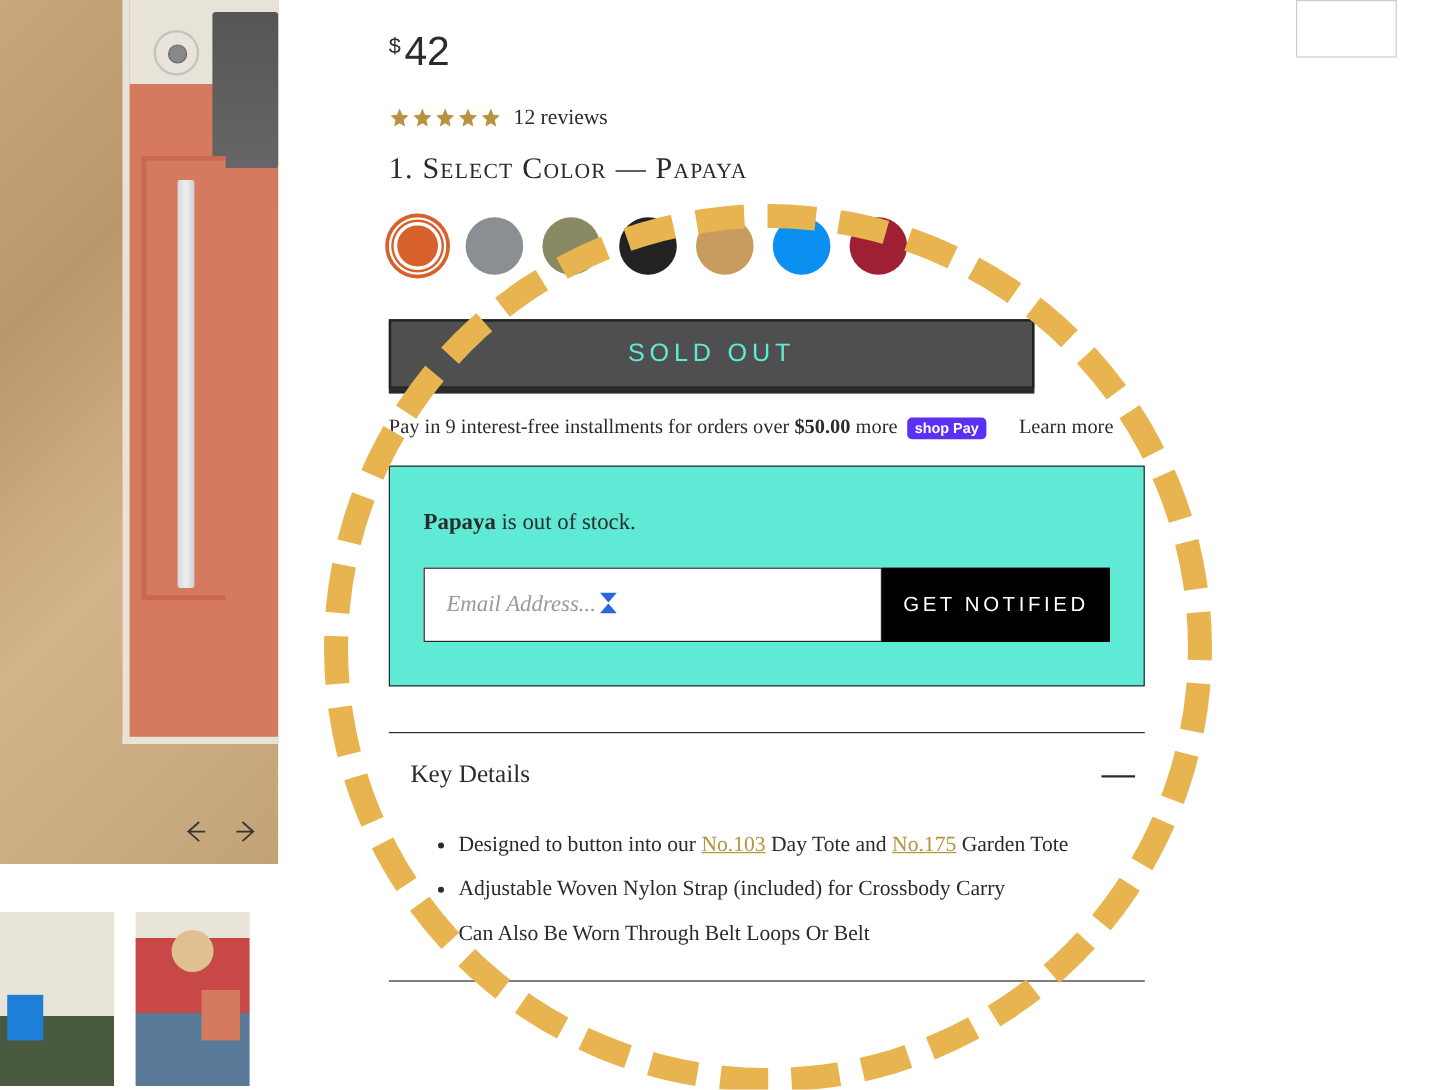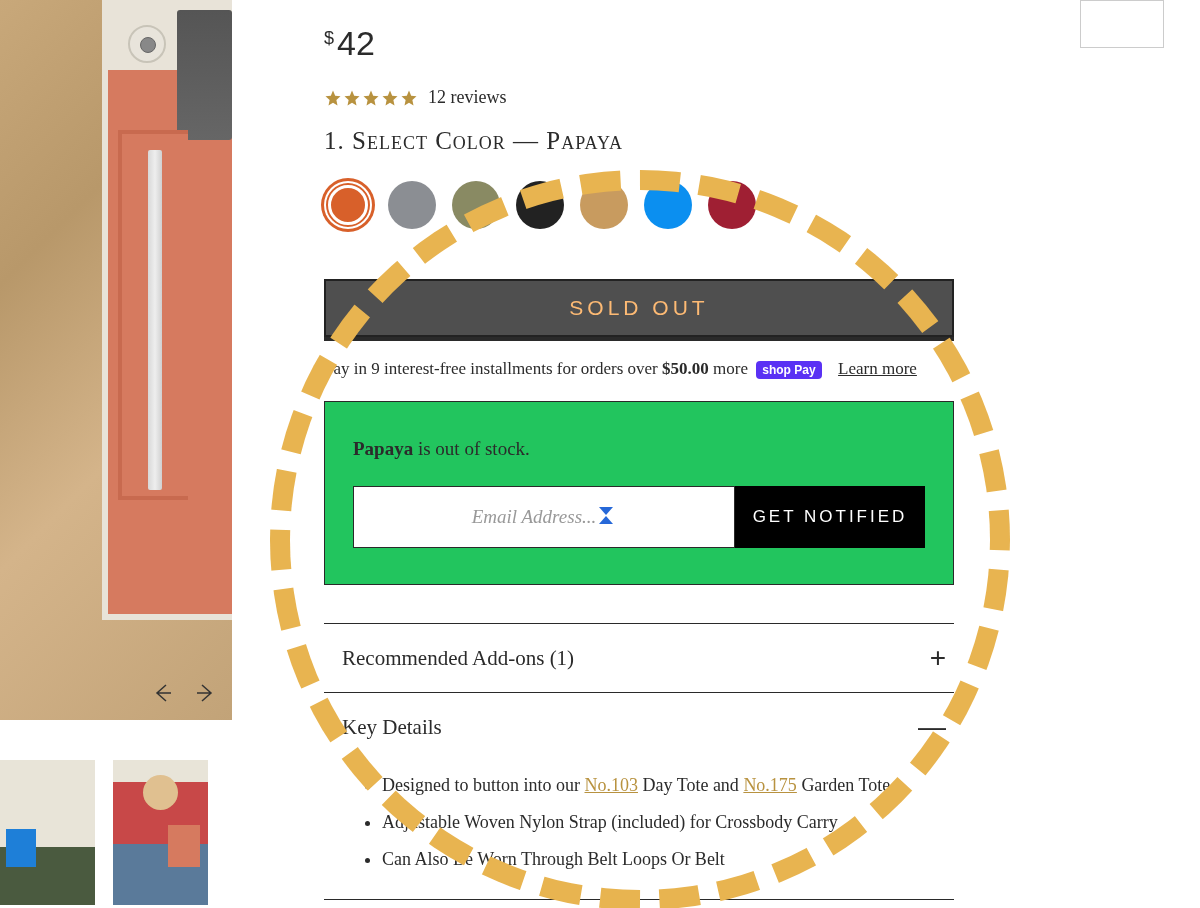"SOLD OUT" .sold-out { color: #fdba74 -> #5eead4; margin-top: 50px -> 37px; width: 630px -> 538px }
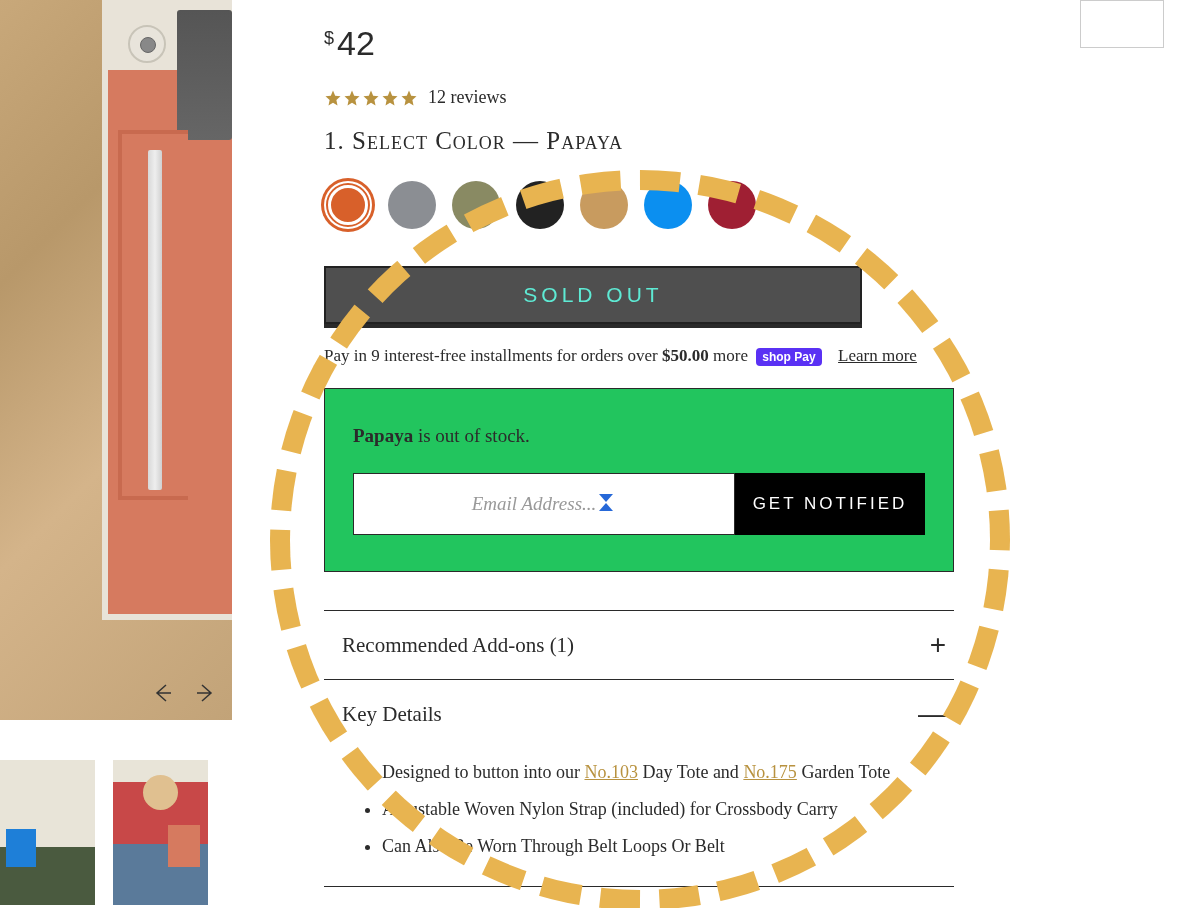"Learn more" .learn { margin-left: 4px -> 15px; text-decoration: underline -> none }
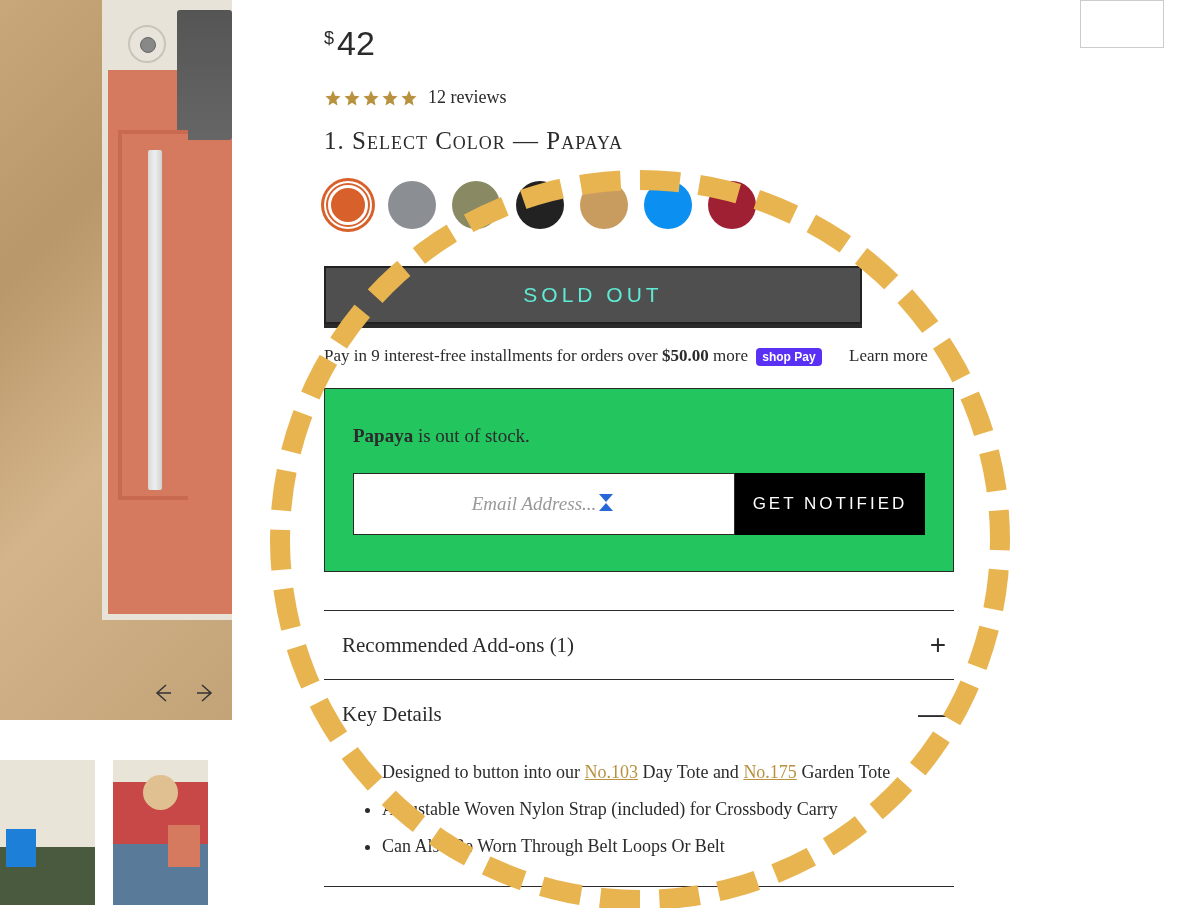"Papaya is out of stock." .notify-box { background: #22c55e -> #5eead4 }
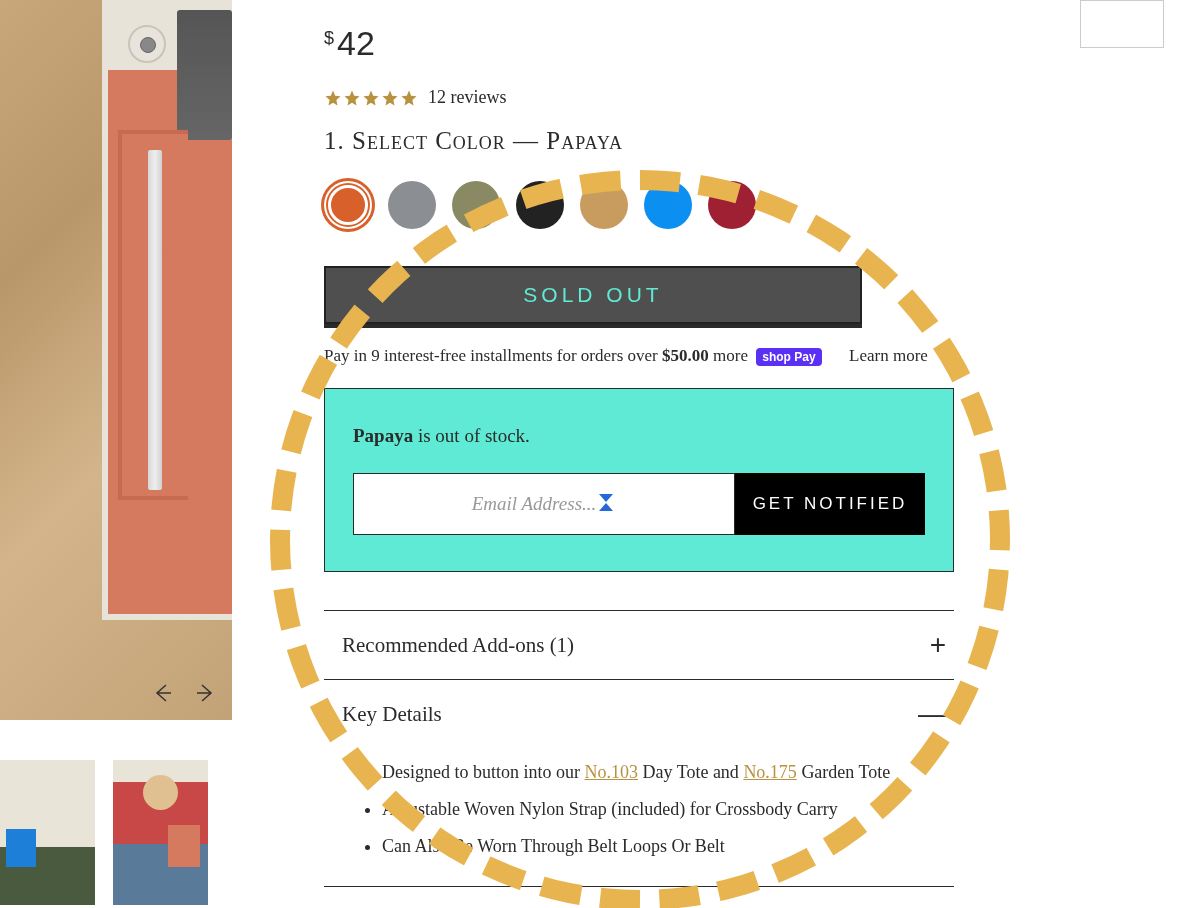"Email Address..." .email-in { justify-content: center -> flex-start }
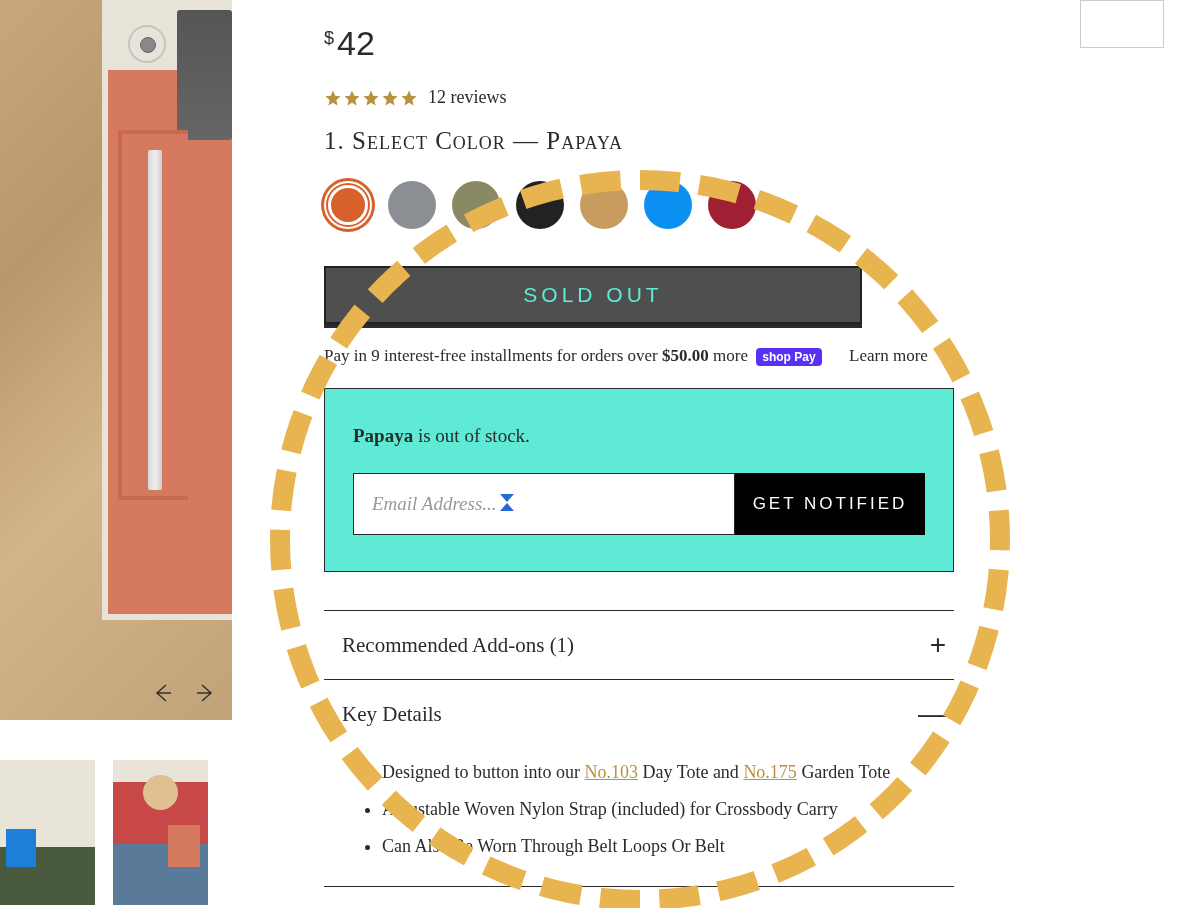"Recommended Add-ons (1)" div.acc { html: <div> <div> <span>Recommended Add-ons (1)</span> <span>+</span> </div> </div> -> none }
